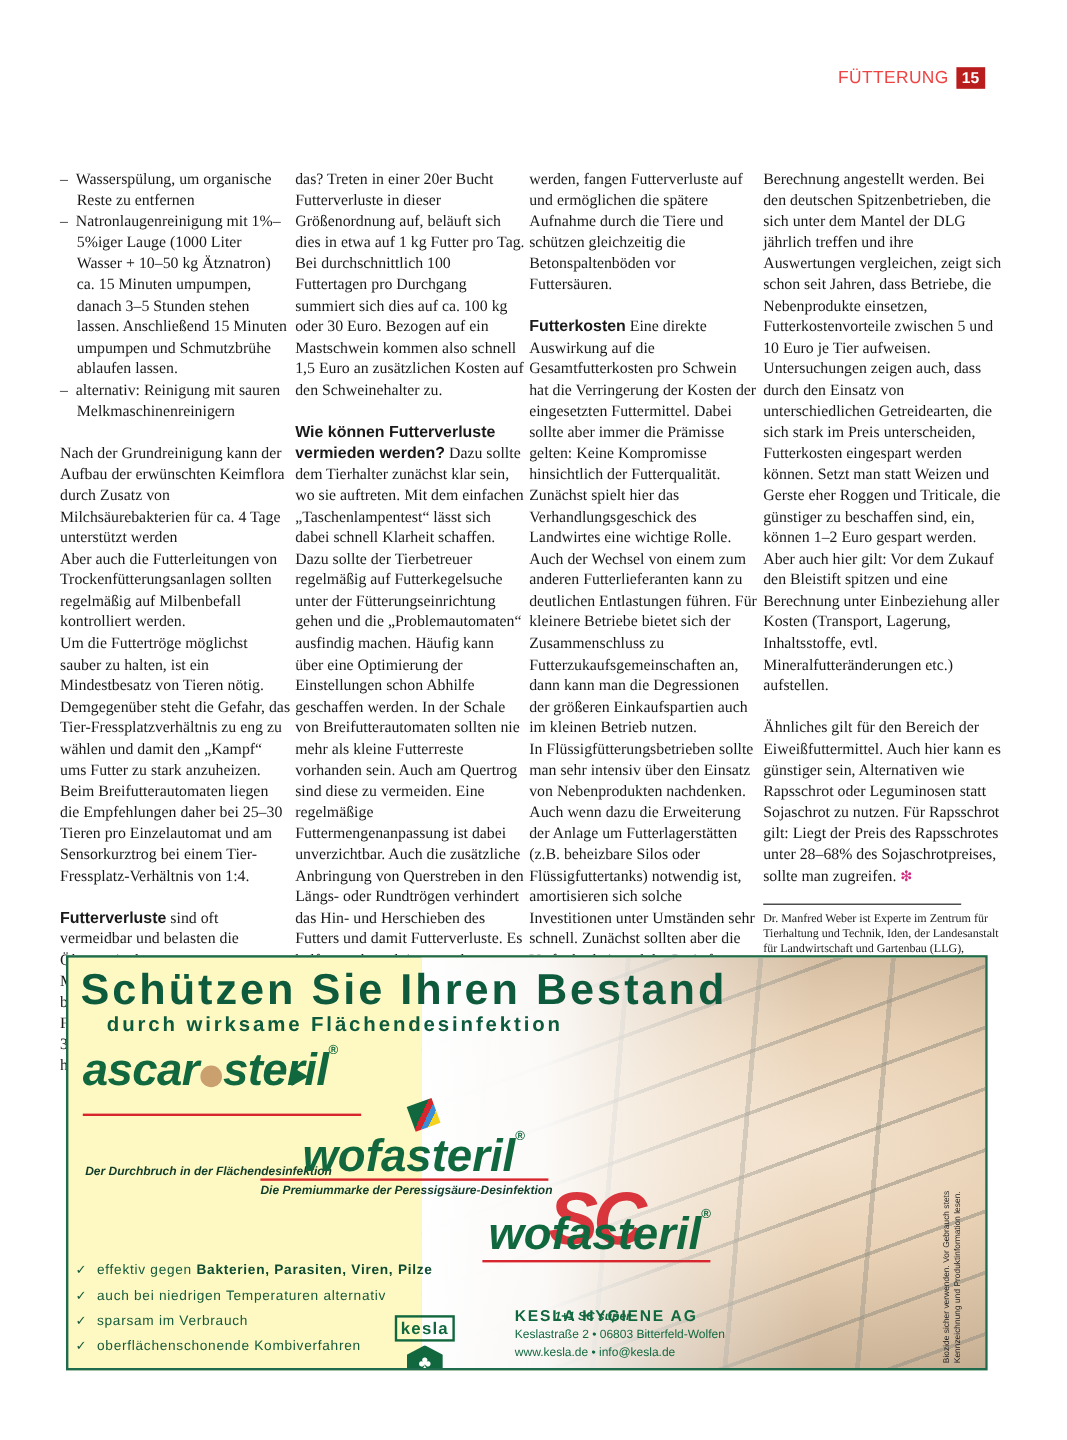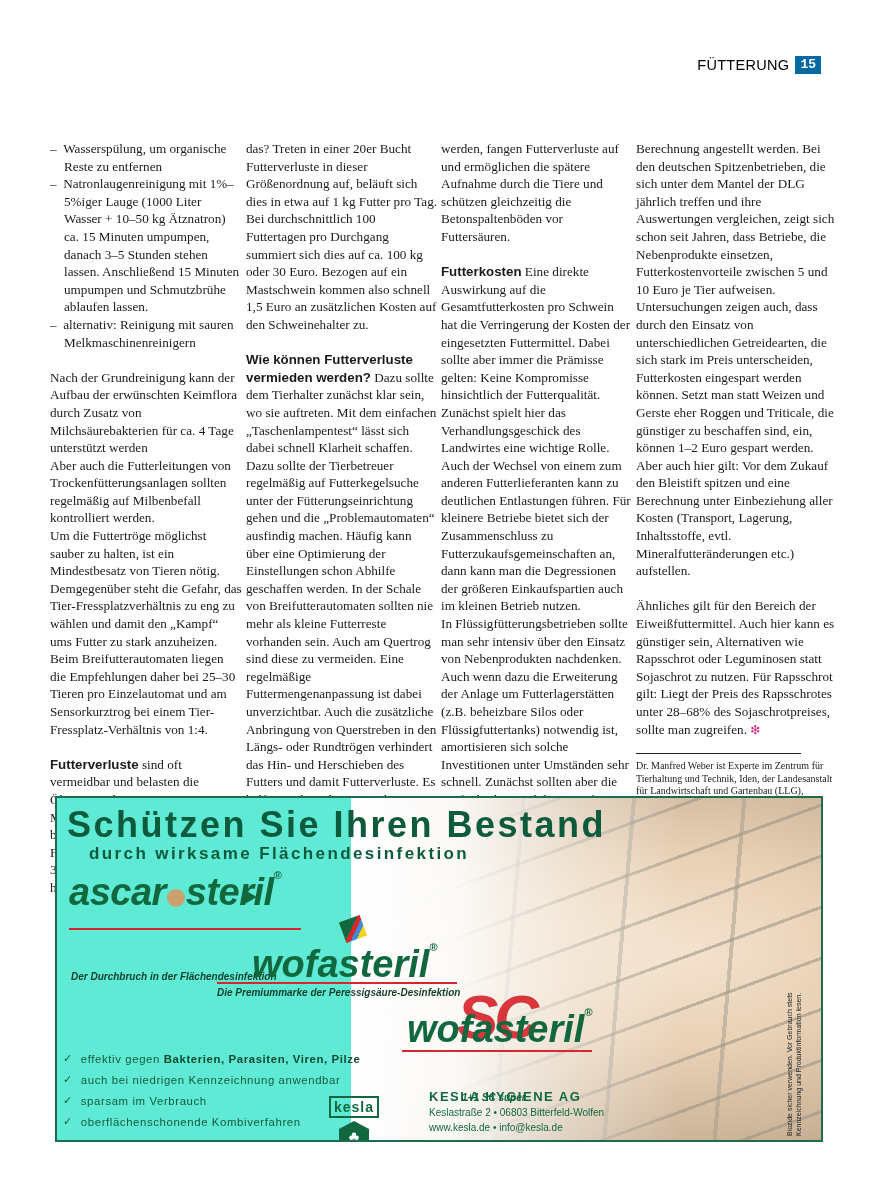"FÜTTERUNG" .section-label { color: #000000 -> #ef4444 }
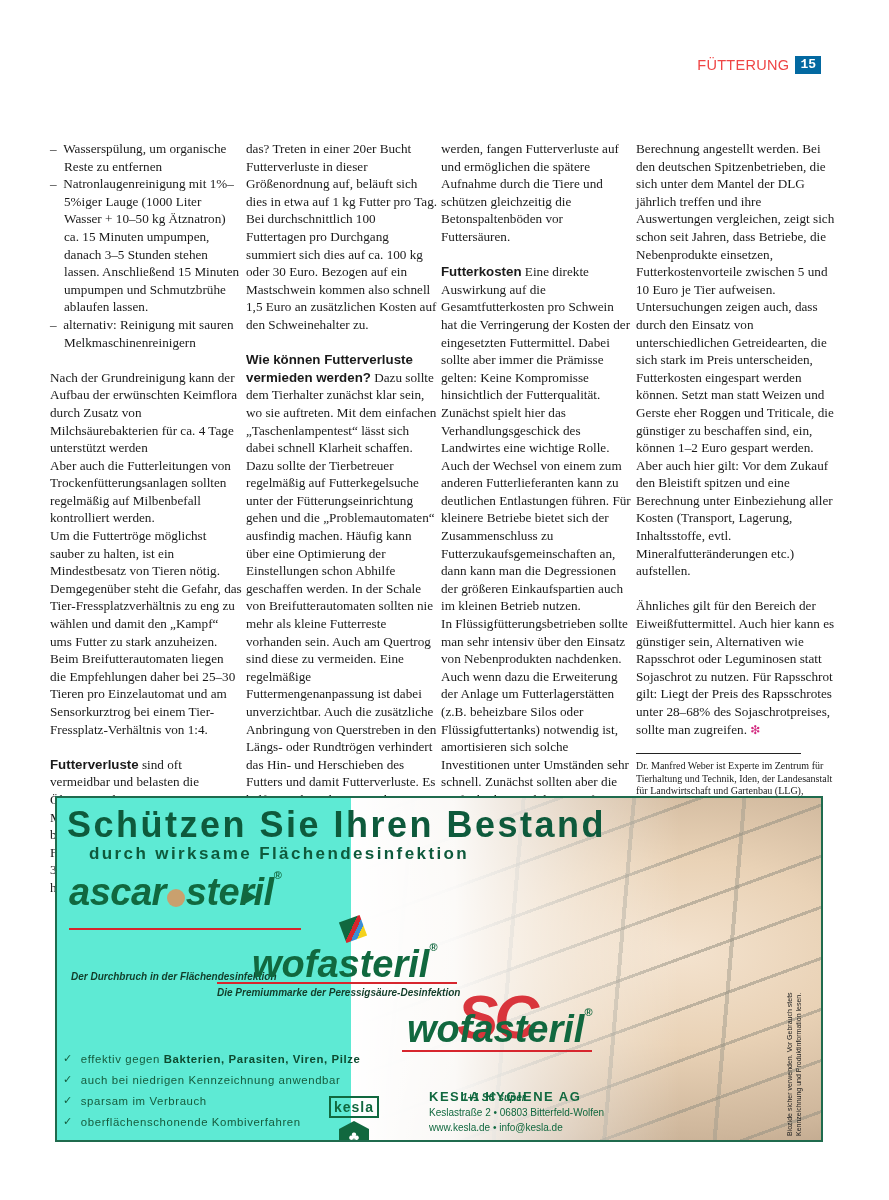"15" .page-num { background: #0369a1 -> #b91c1c; font-family: Liberation Mono, monospace -> Liberation Sans, sans-serif }
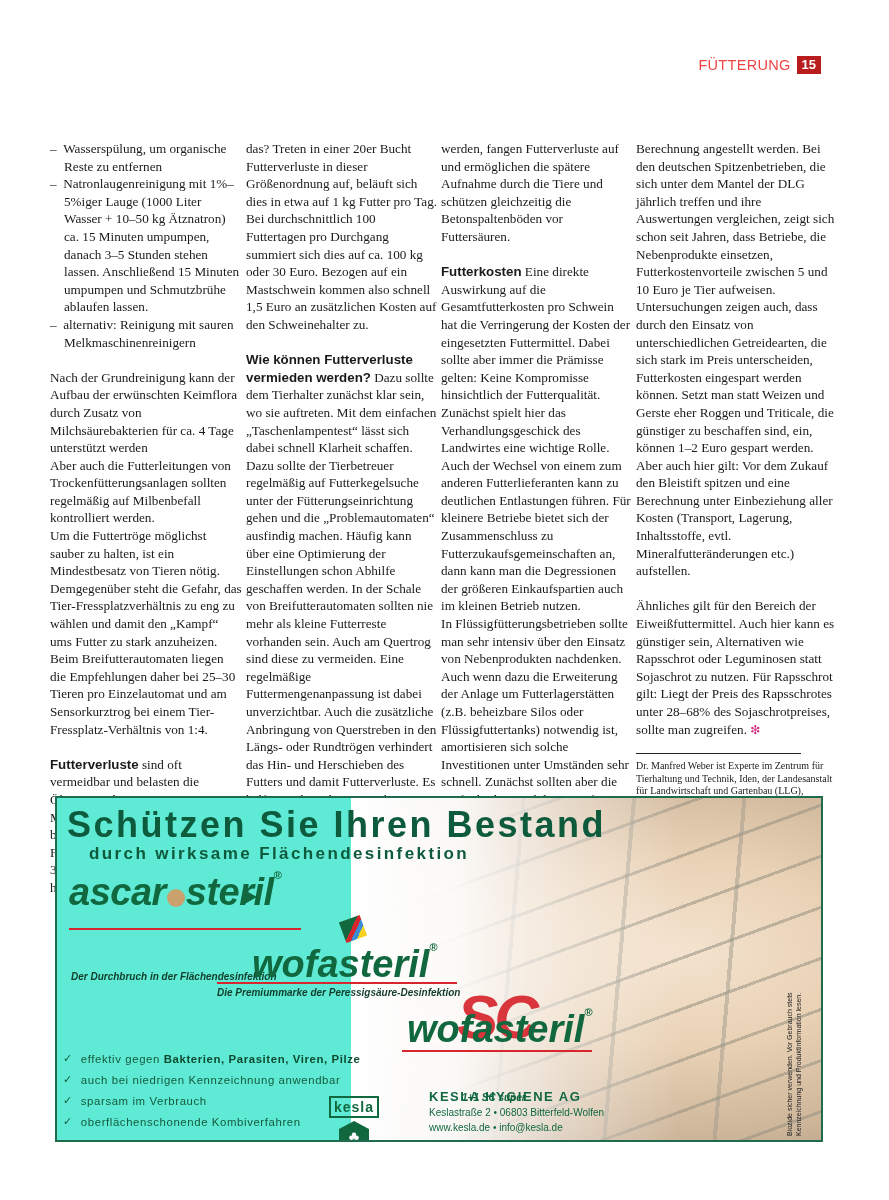"Schützen Sie Ihren Bestand" .ad { background: #5eead4 -> #fef9c3 }
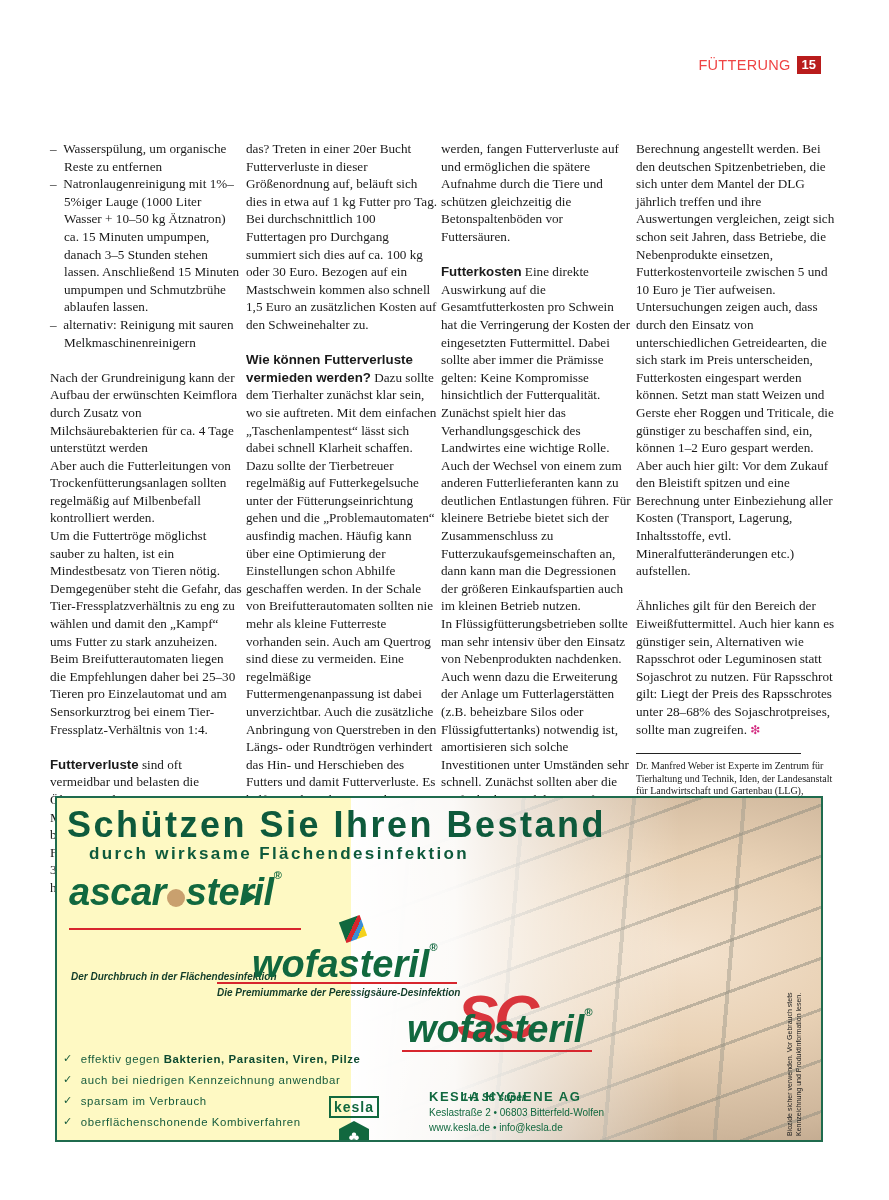"auch bei niedrigen Kennzeichnung" span { text: Kennzeichnung anwendbar -> Temperaturen alternativ }
